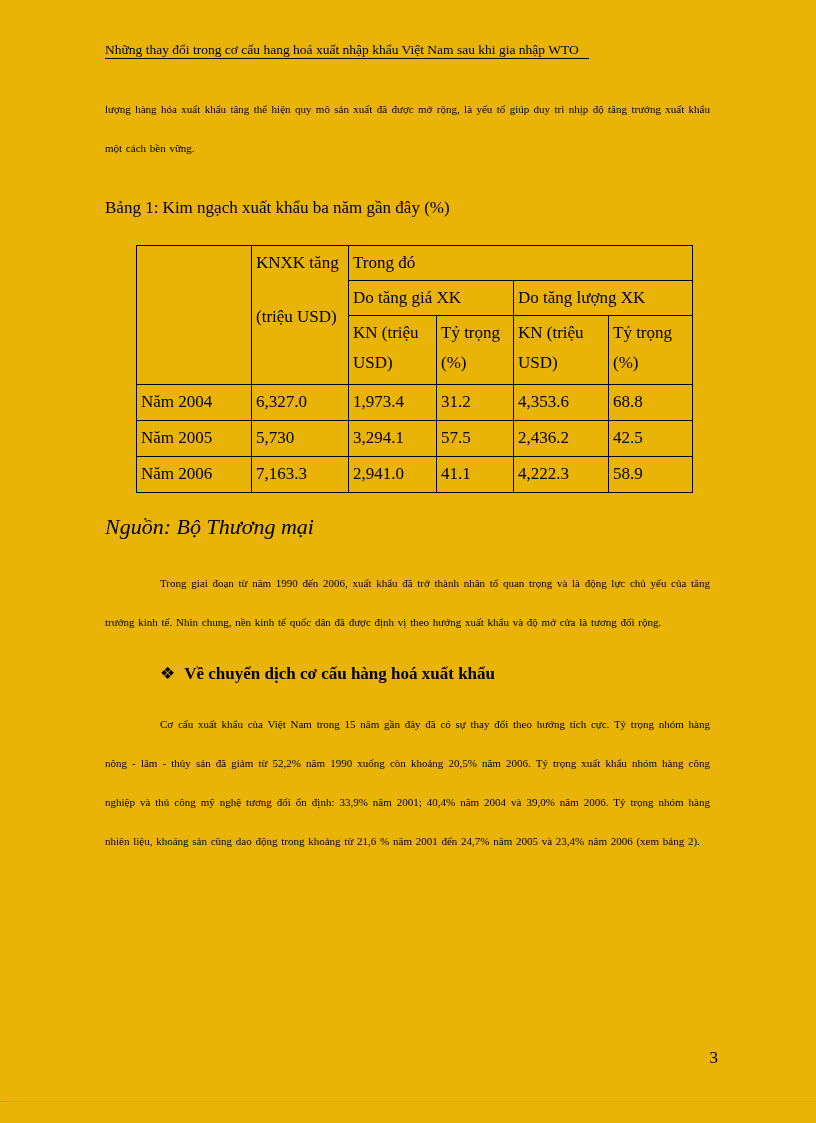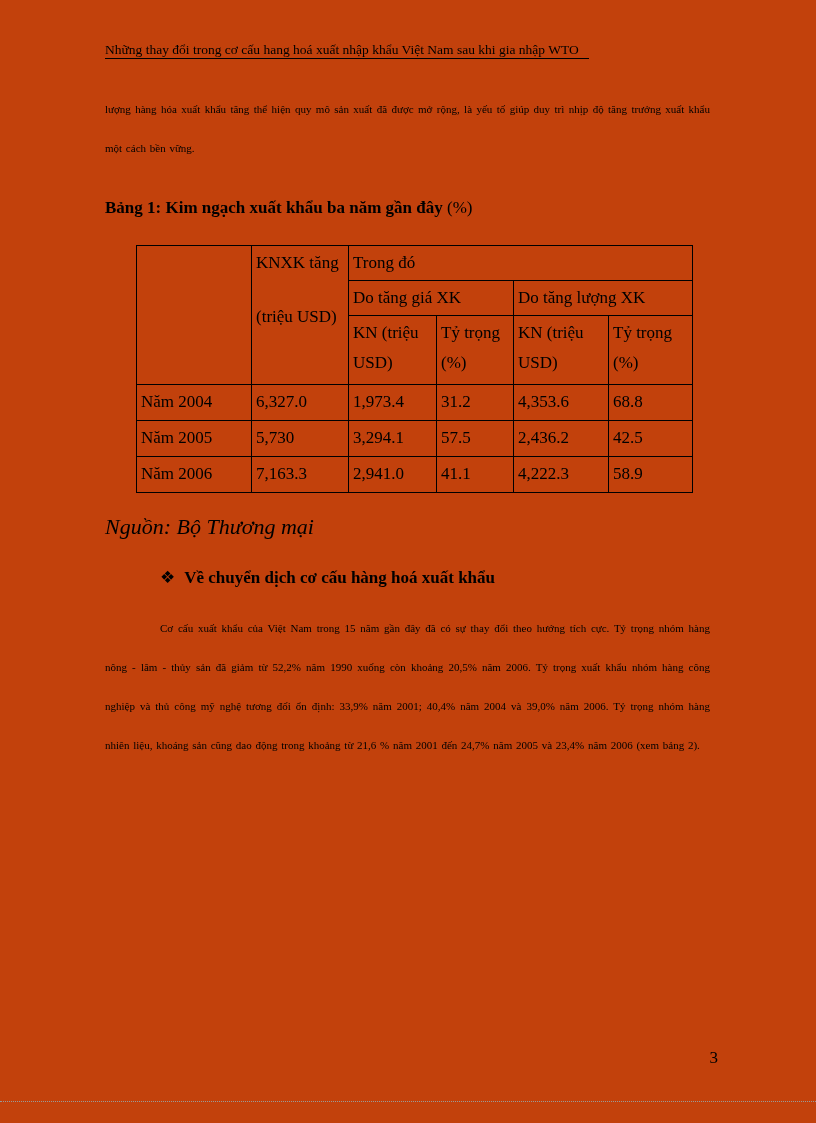"Những thay đổi trong cơ" .page { background: #c2410c -> #eab308 }
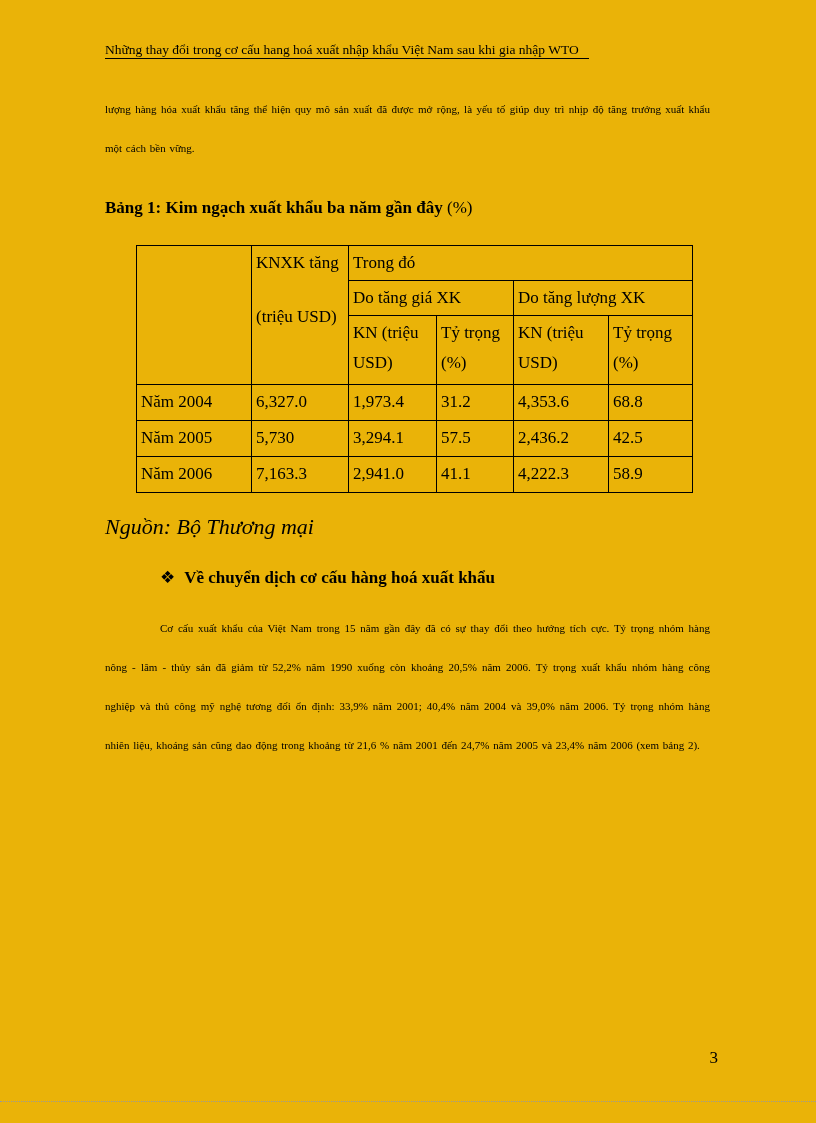"Bảng 1: Kim ngạch xuất" .table-caption .bold { font-weight: bold -> normal }
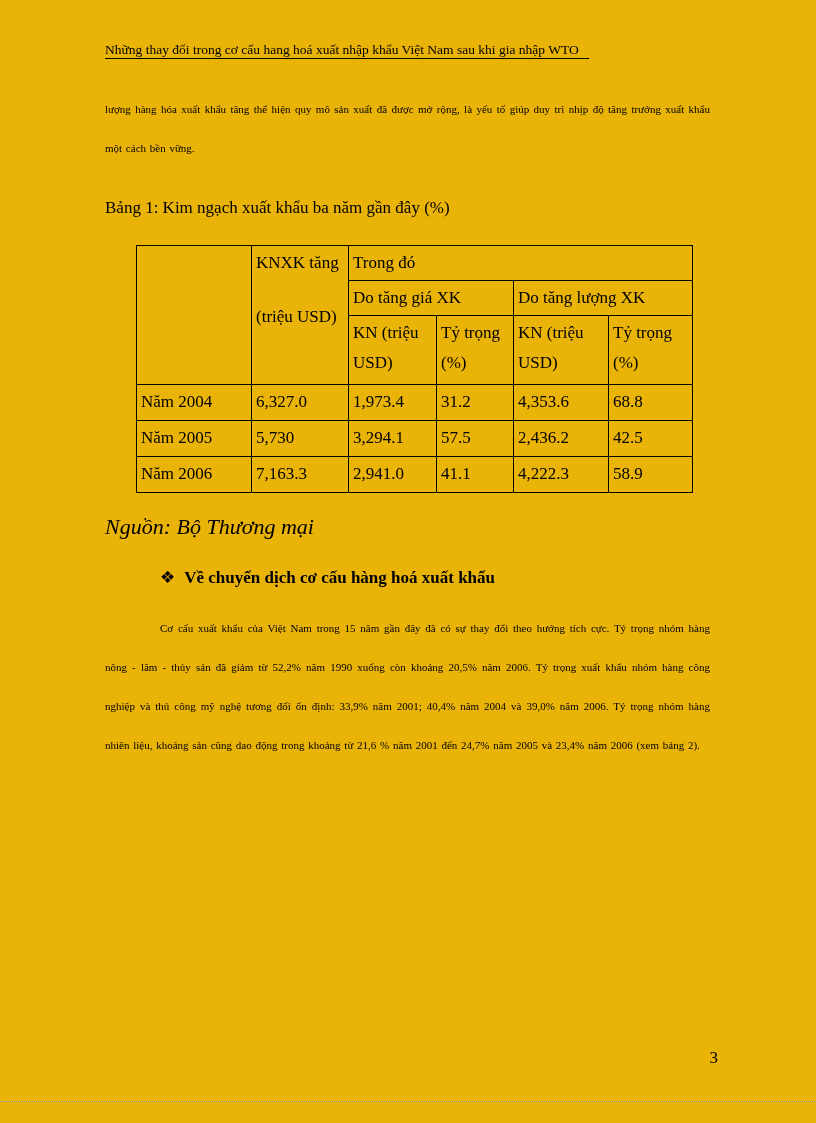"Trong giai đoạn từ năm" p.body-text { html: none -> <p>Trong giai đoạn từ năm 1990 đến 2006, xuất khẩu đã trở thành nhân tố quan trọng và là động lực chủ yếu của tăng trưởng kinh tế. Nhìn chung, nền kinh tế quốc dân đã được định vị theo hướng xuất khẩu và độ mở cửa là tương đối rộng.</p> }
